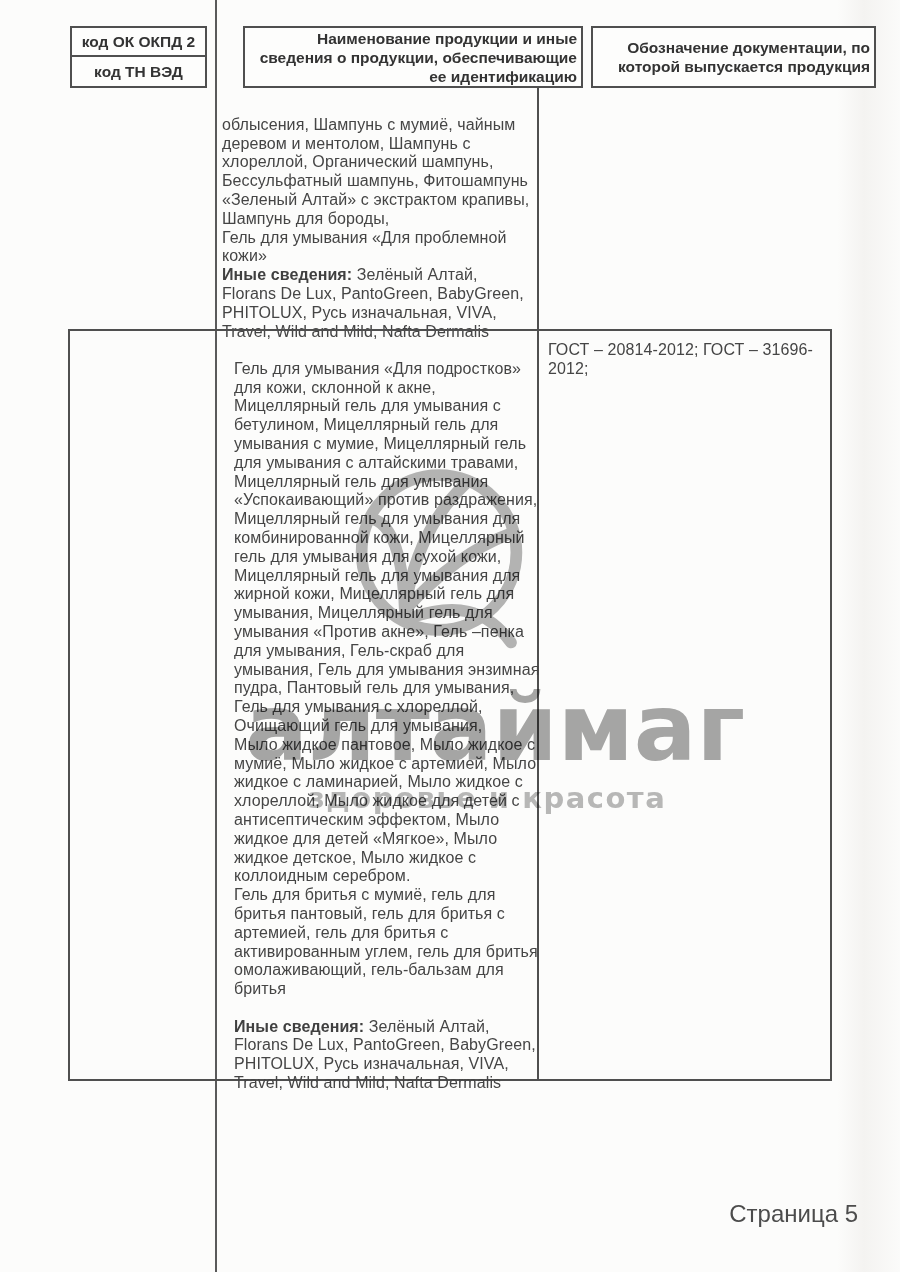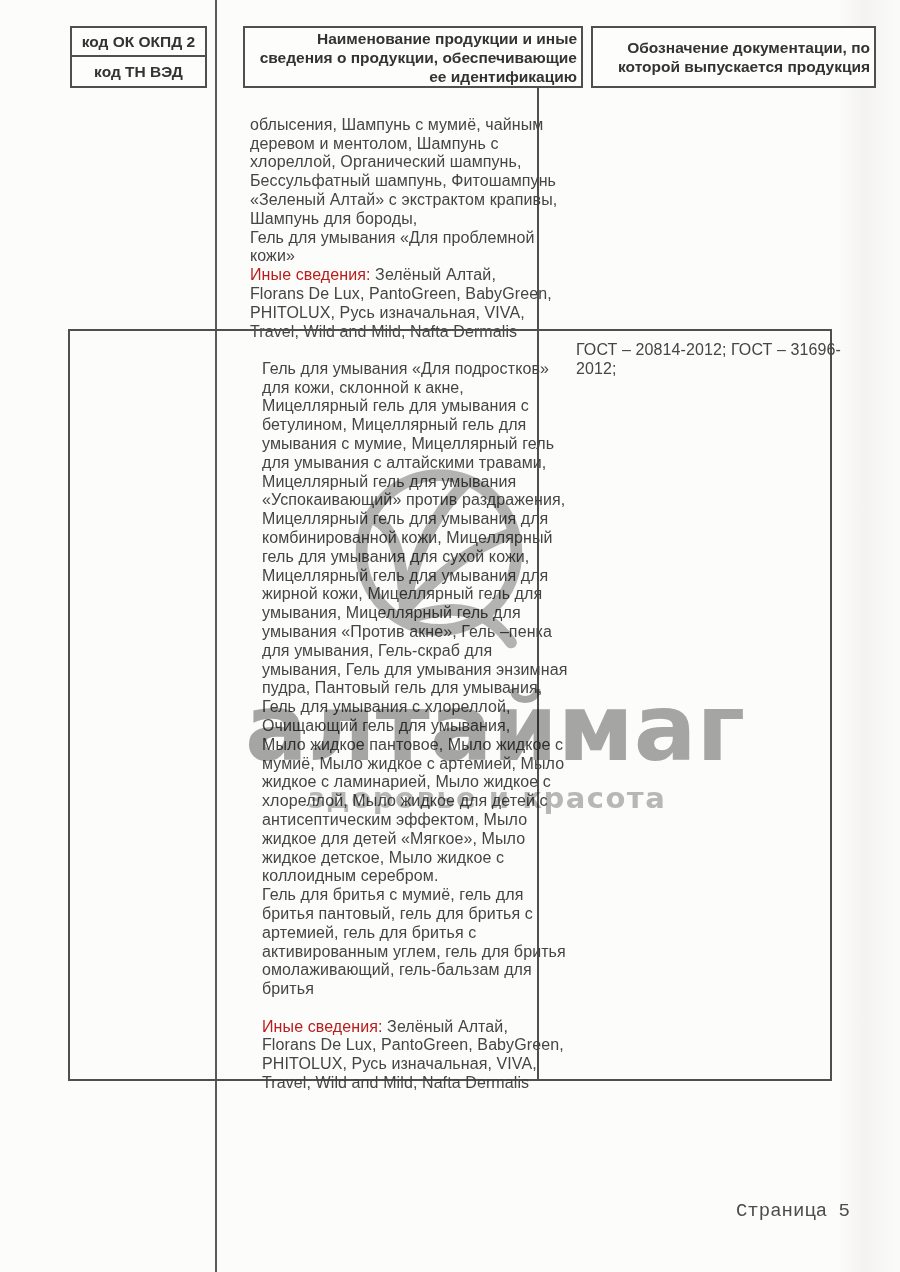"облысения, Шампунь с мумиё, чайным" .cell-text { margin-left: 28px -> none }
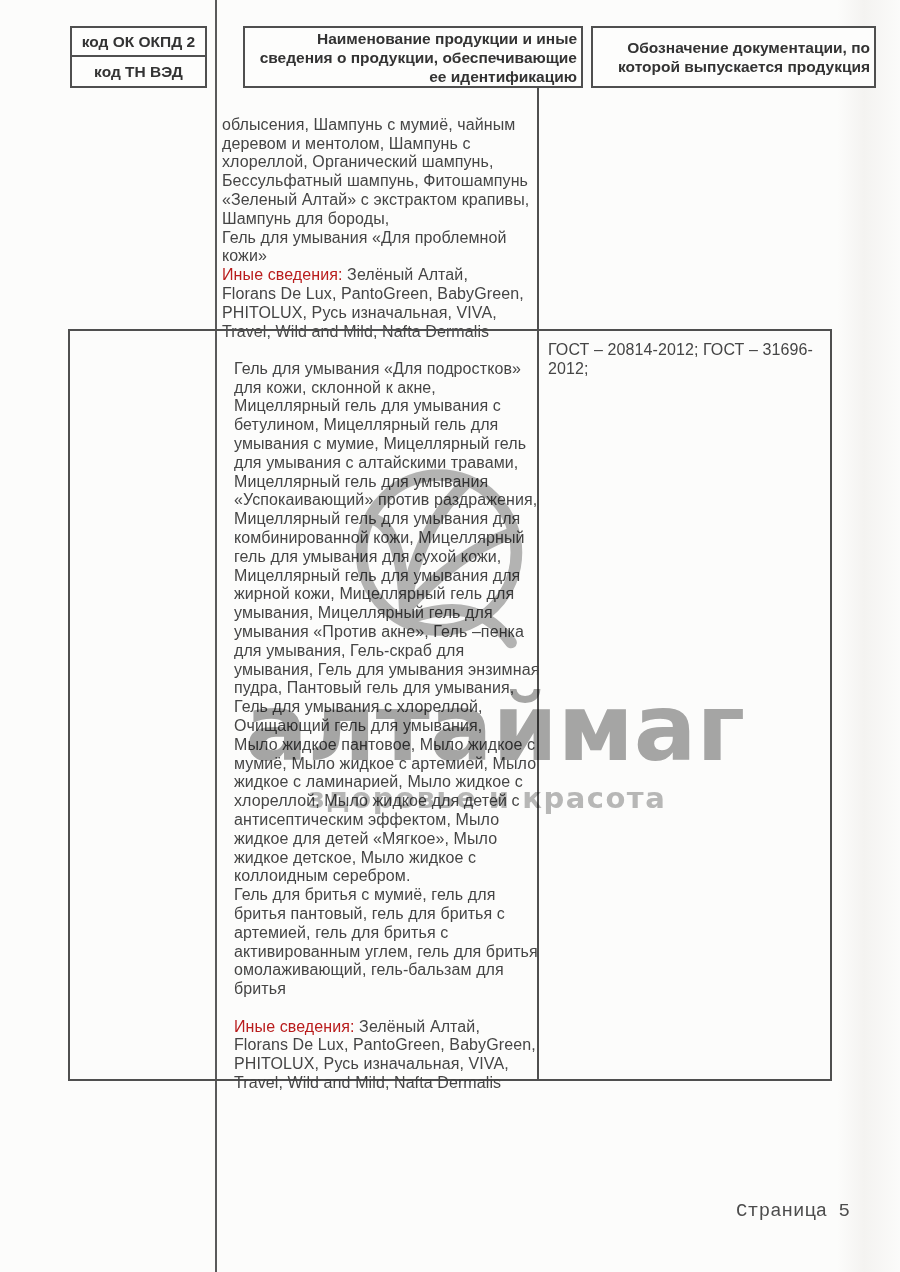"Иные сведения:" .b { color: #b91c1c -> #404040; font-weight: normal -> bold }
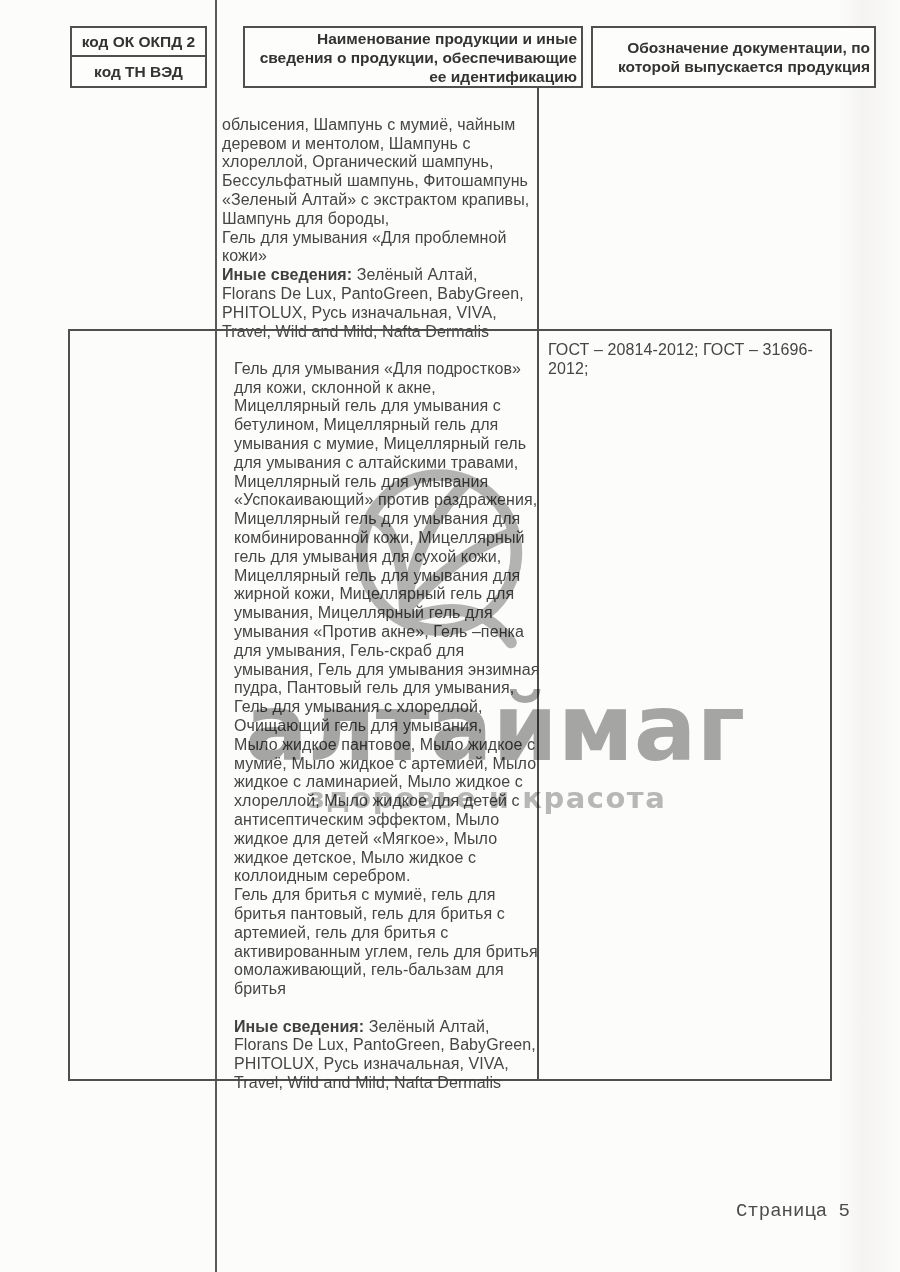"Страница 5" .page-footer { font-family: Liberation Mono, monospace -> Liberation Sans, sans-serif; font-size: 19px -> 24px; right: 50px -> 42px }
